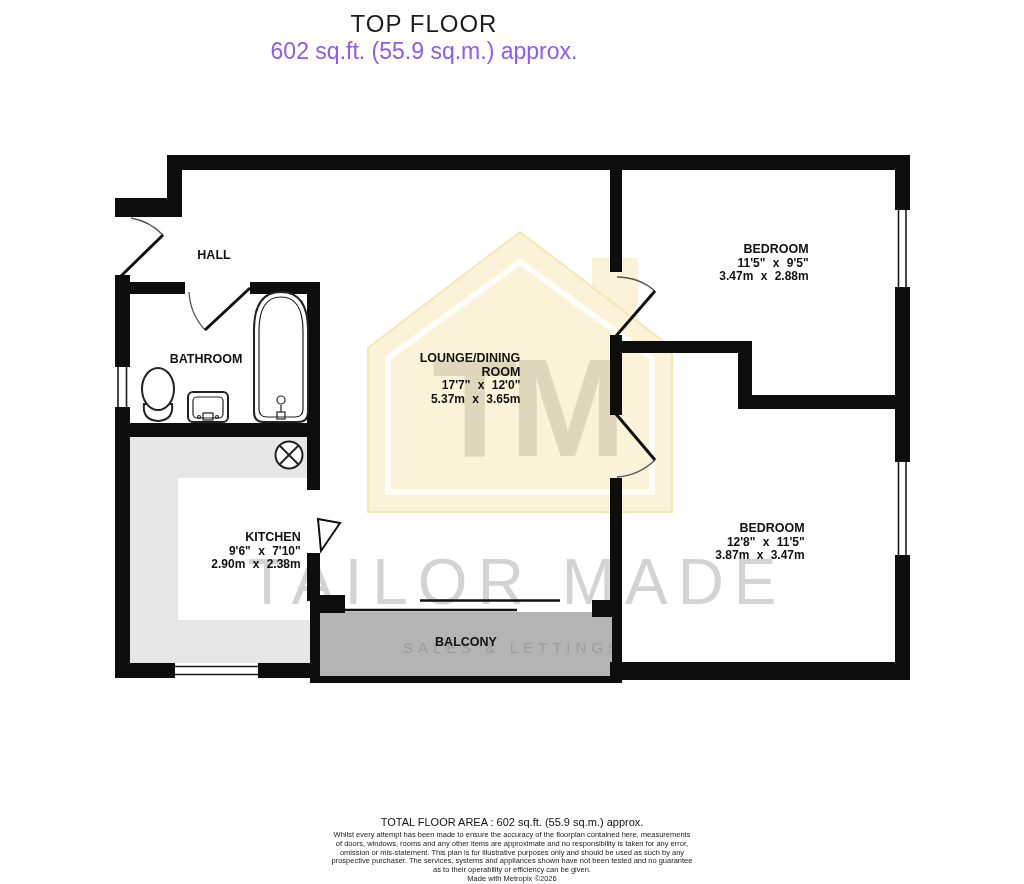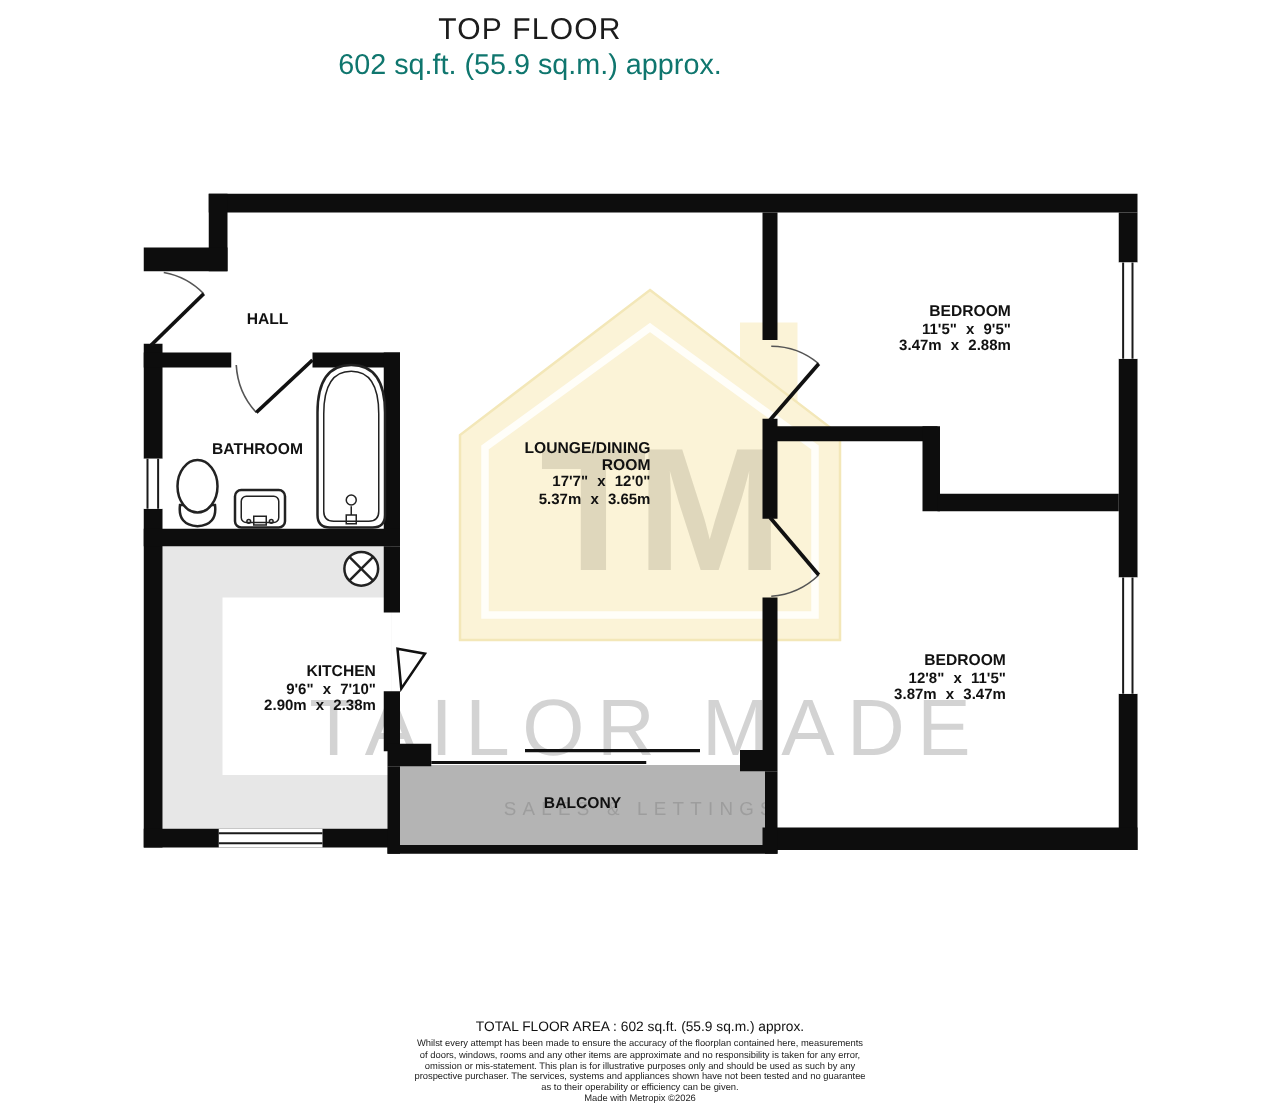"602 sq.ft. (55.9 sq.m.) approx." .title-line2 { color: #0f766e -> #8b5cf6 }
